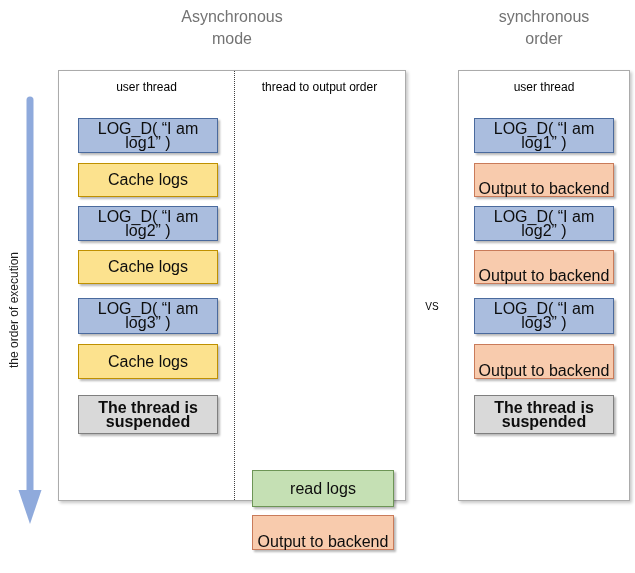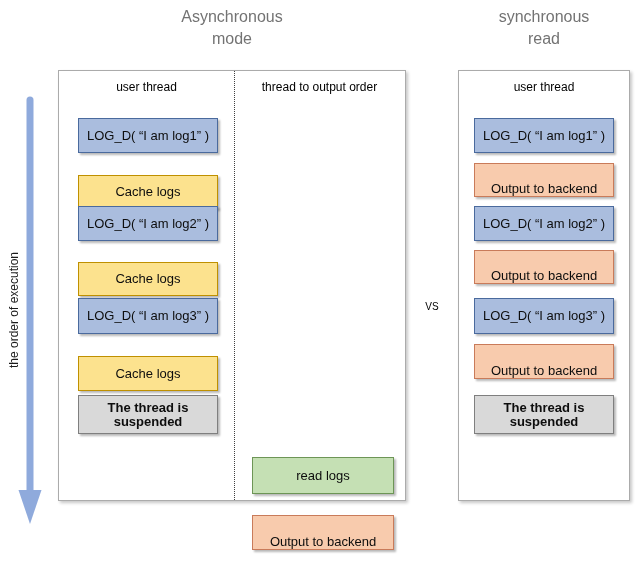"synchronous" div.title { text: read -> order }
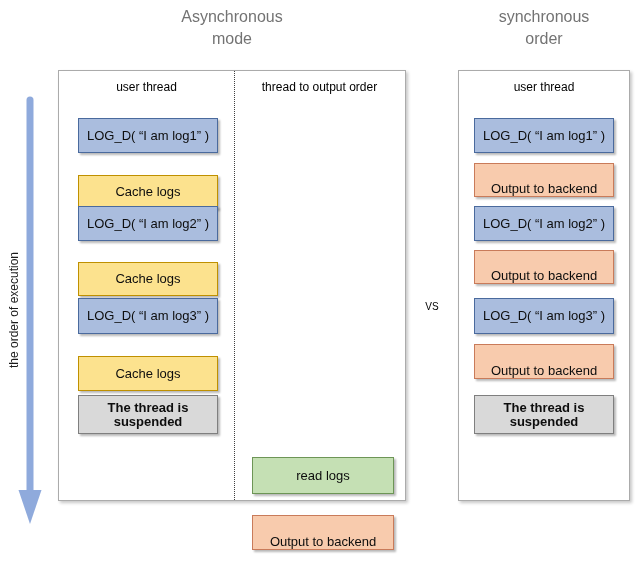"LOG_D( “I am log1” )" .box-label { font-size: 13px -> 16px }
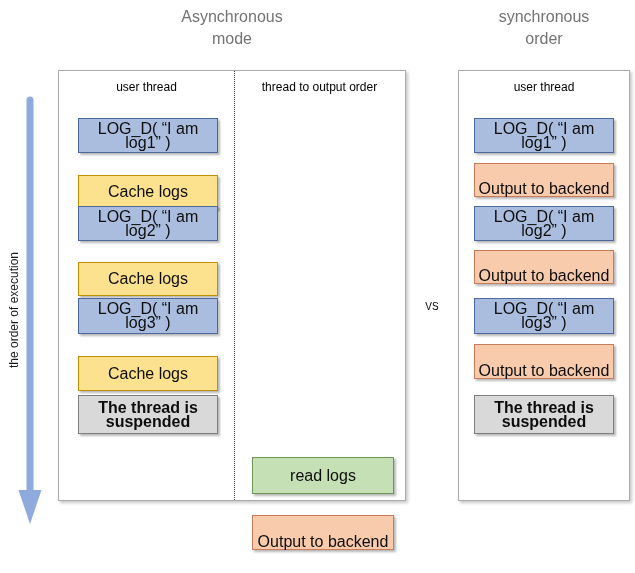"Cache logs" .cache { margin-top: 12px -> none }
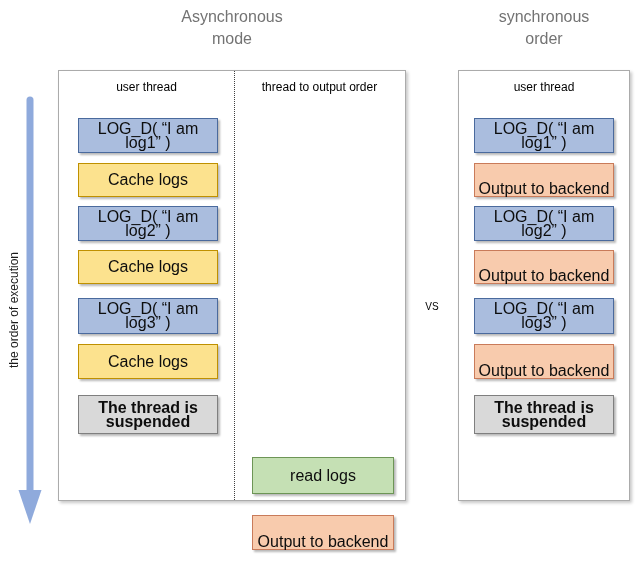"read logs" div.box { top: 386px -> 399px }
